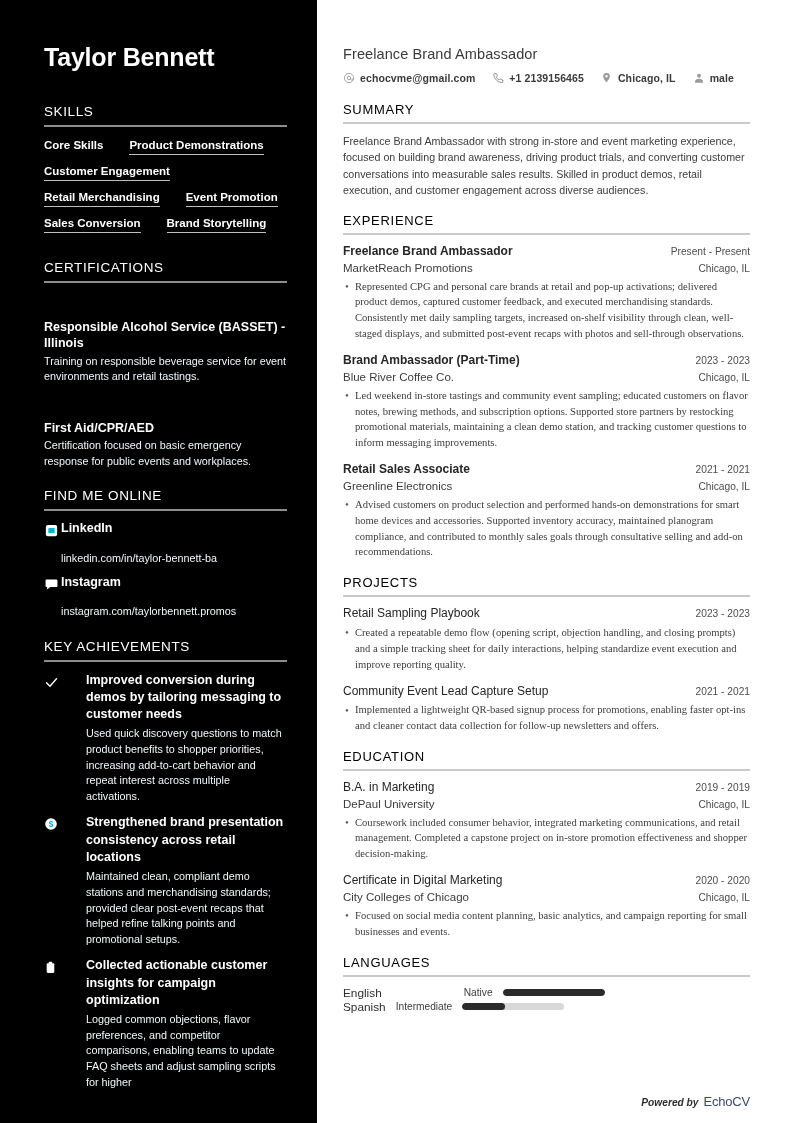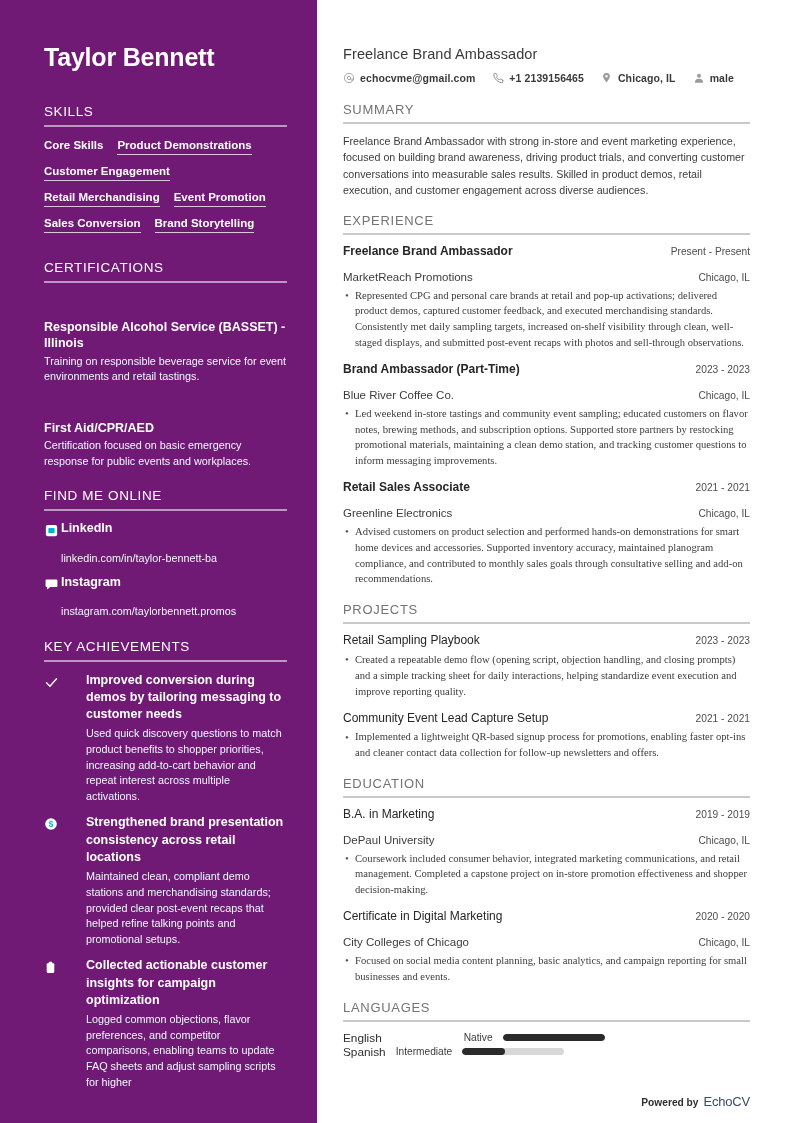"Taylor Bennett" .sidebar { background: #701a75 -> #000000 }
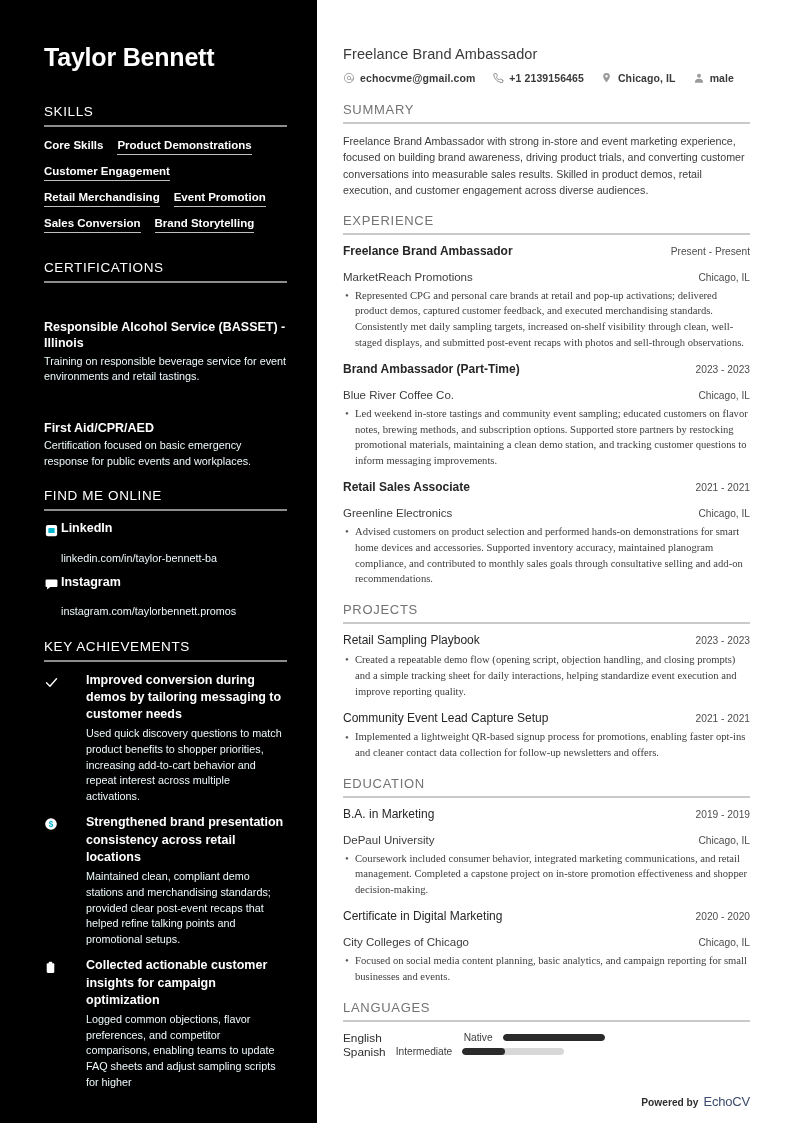"SUMMARY" .m-head { color: #737373 -> #000000 }
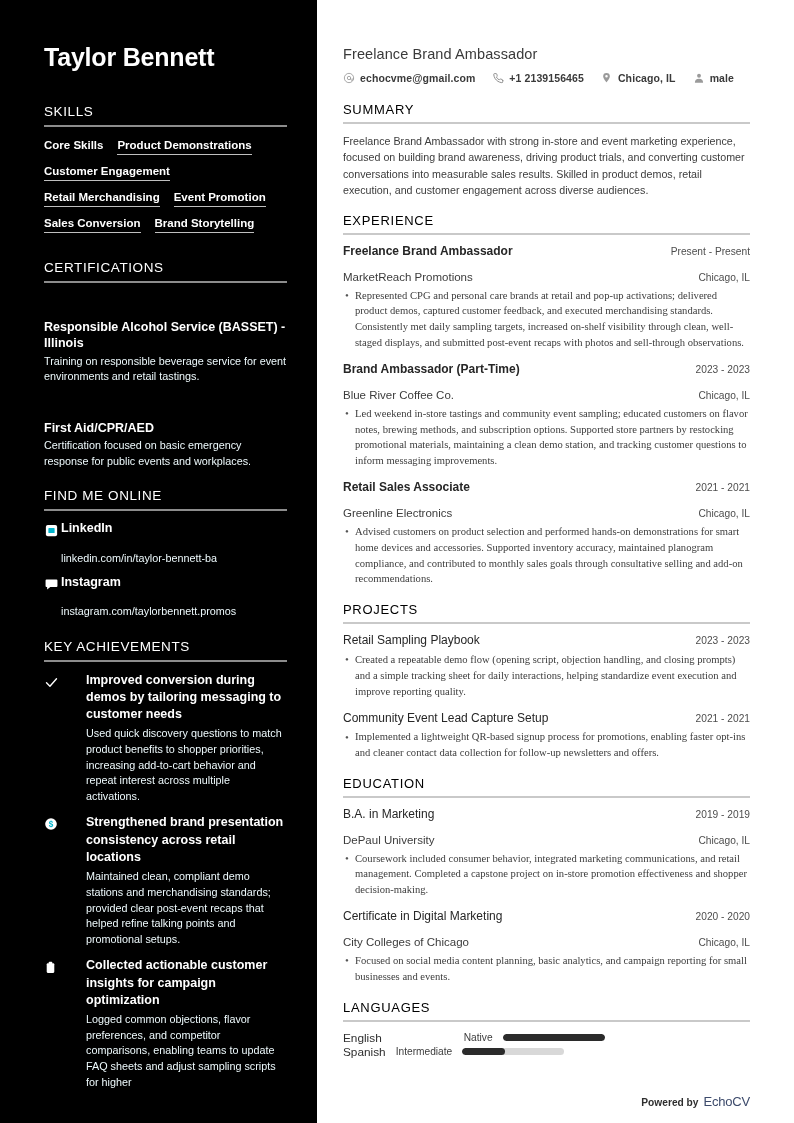"Core Skills" .skills-wrap { gap: 0 14px -> 0 26px }
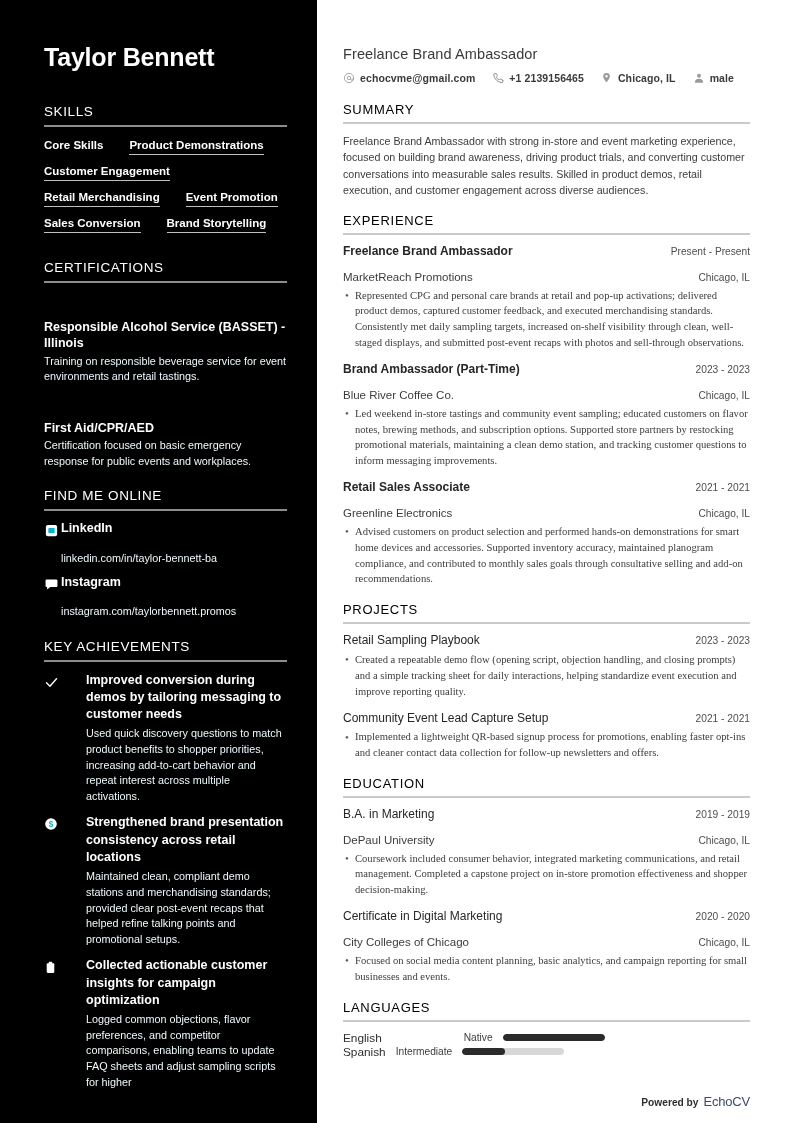"MarketReach Promotions" .entry-l2 { margin-top: 10px -> 1px }
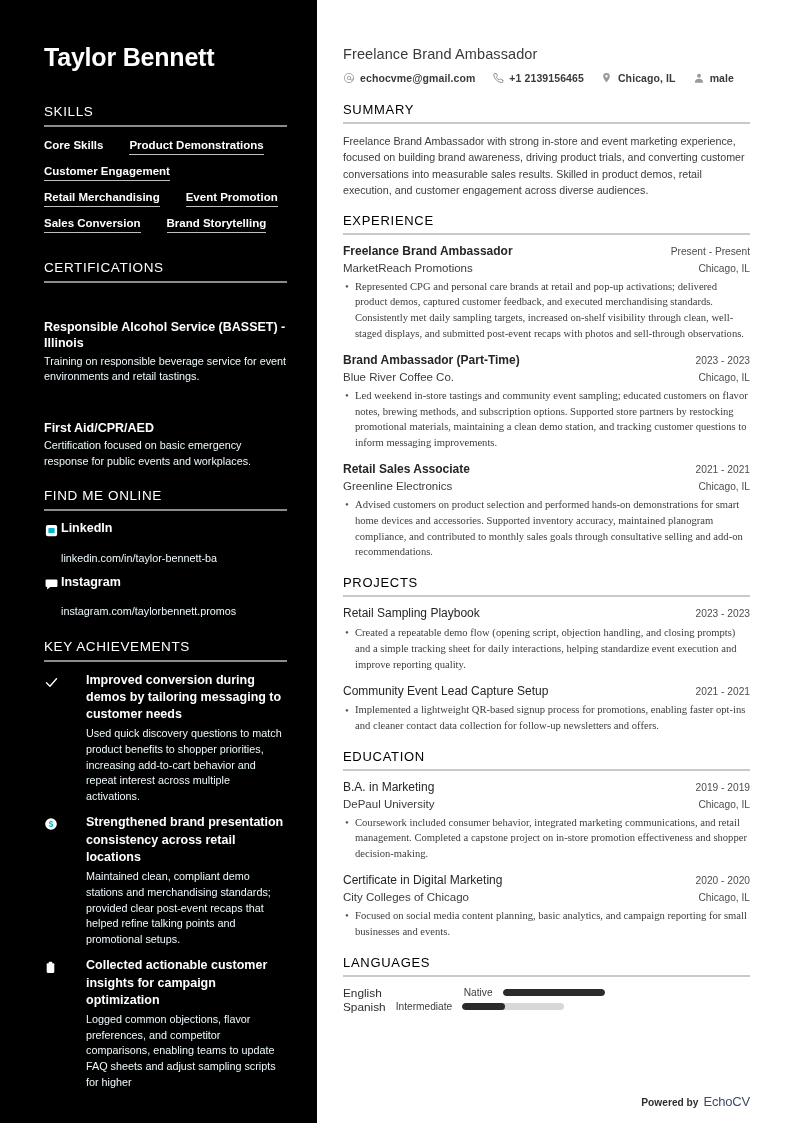"Powered by" .foot-pow { font-style: none -> italic }
